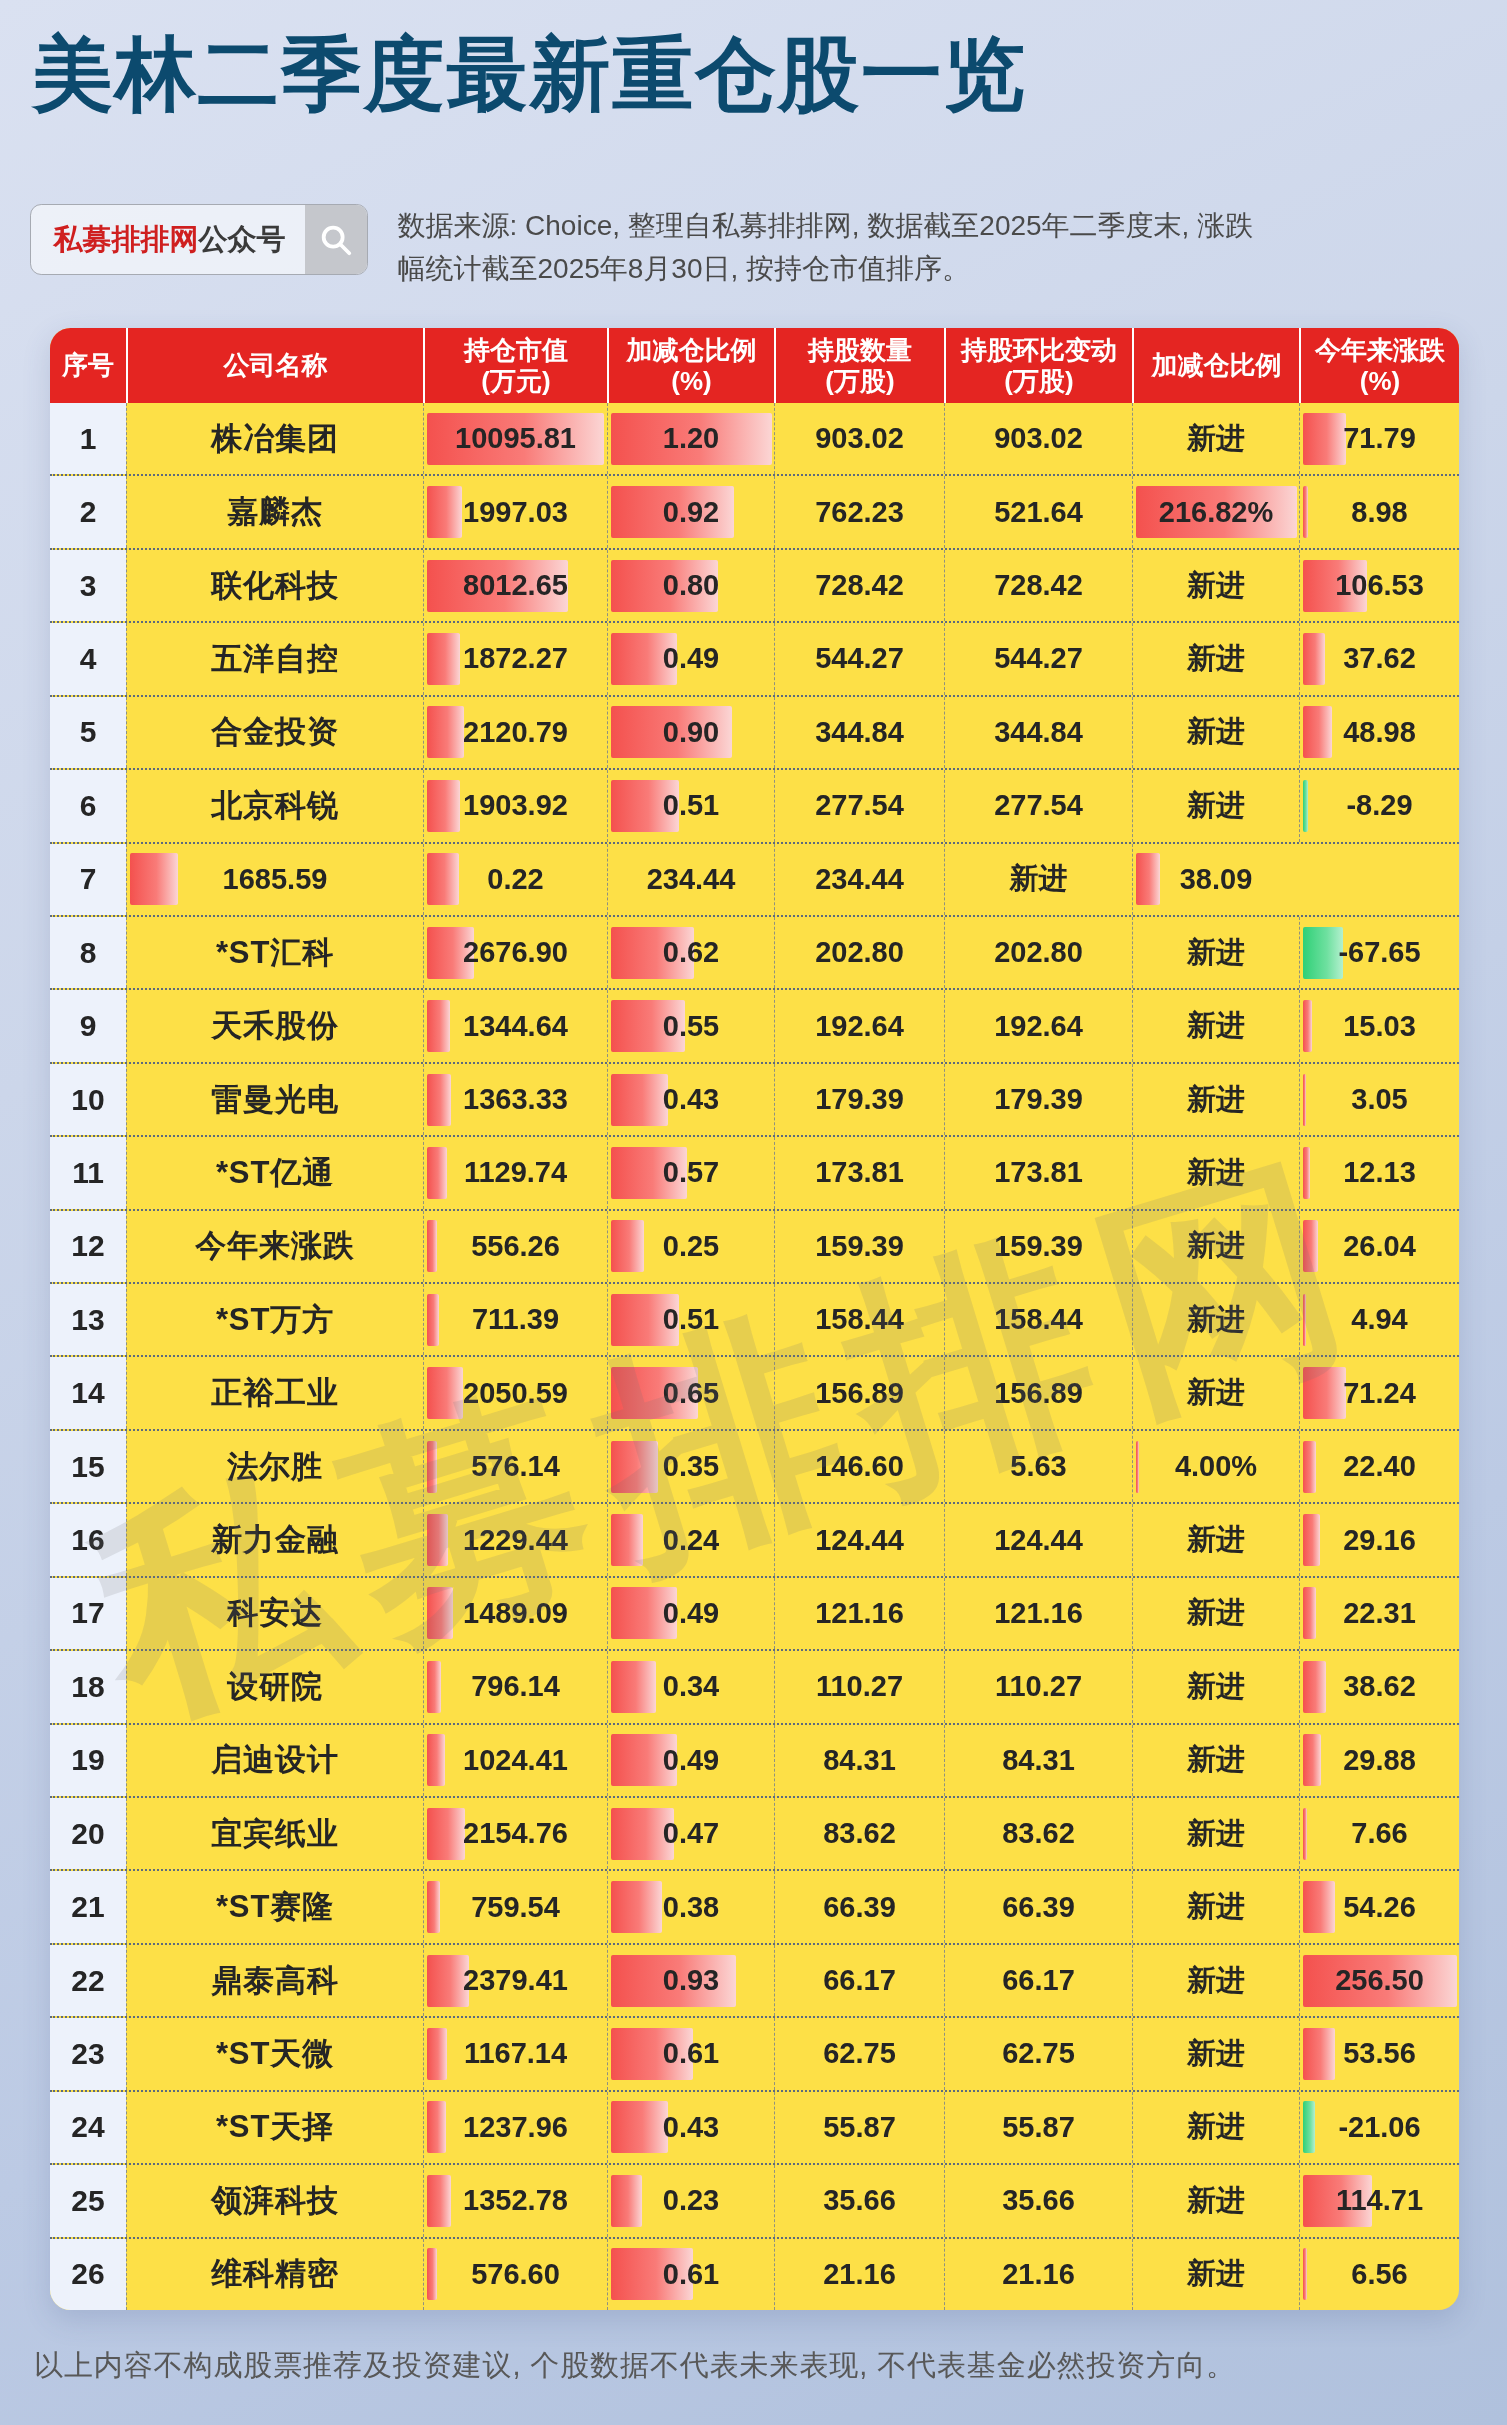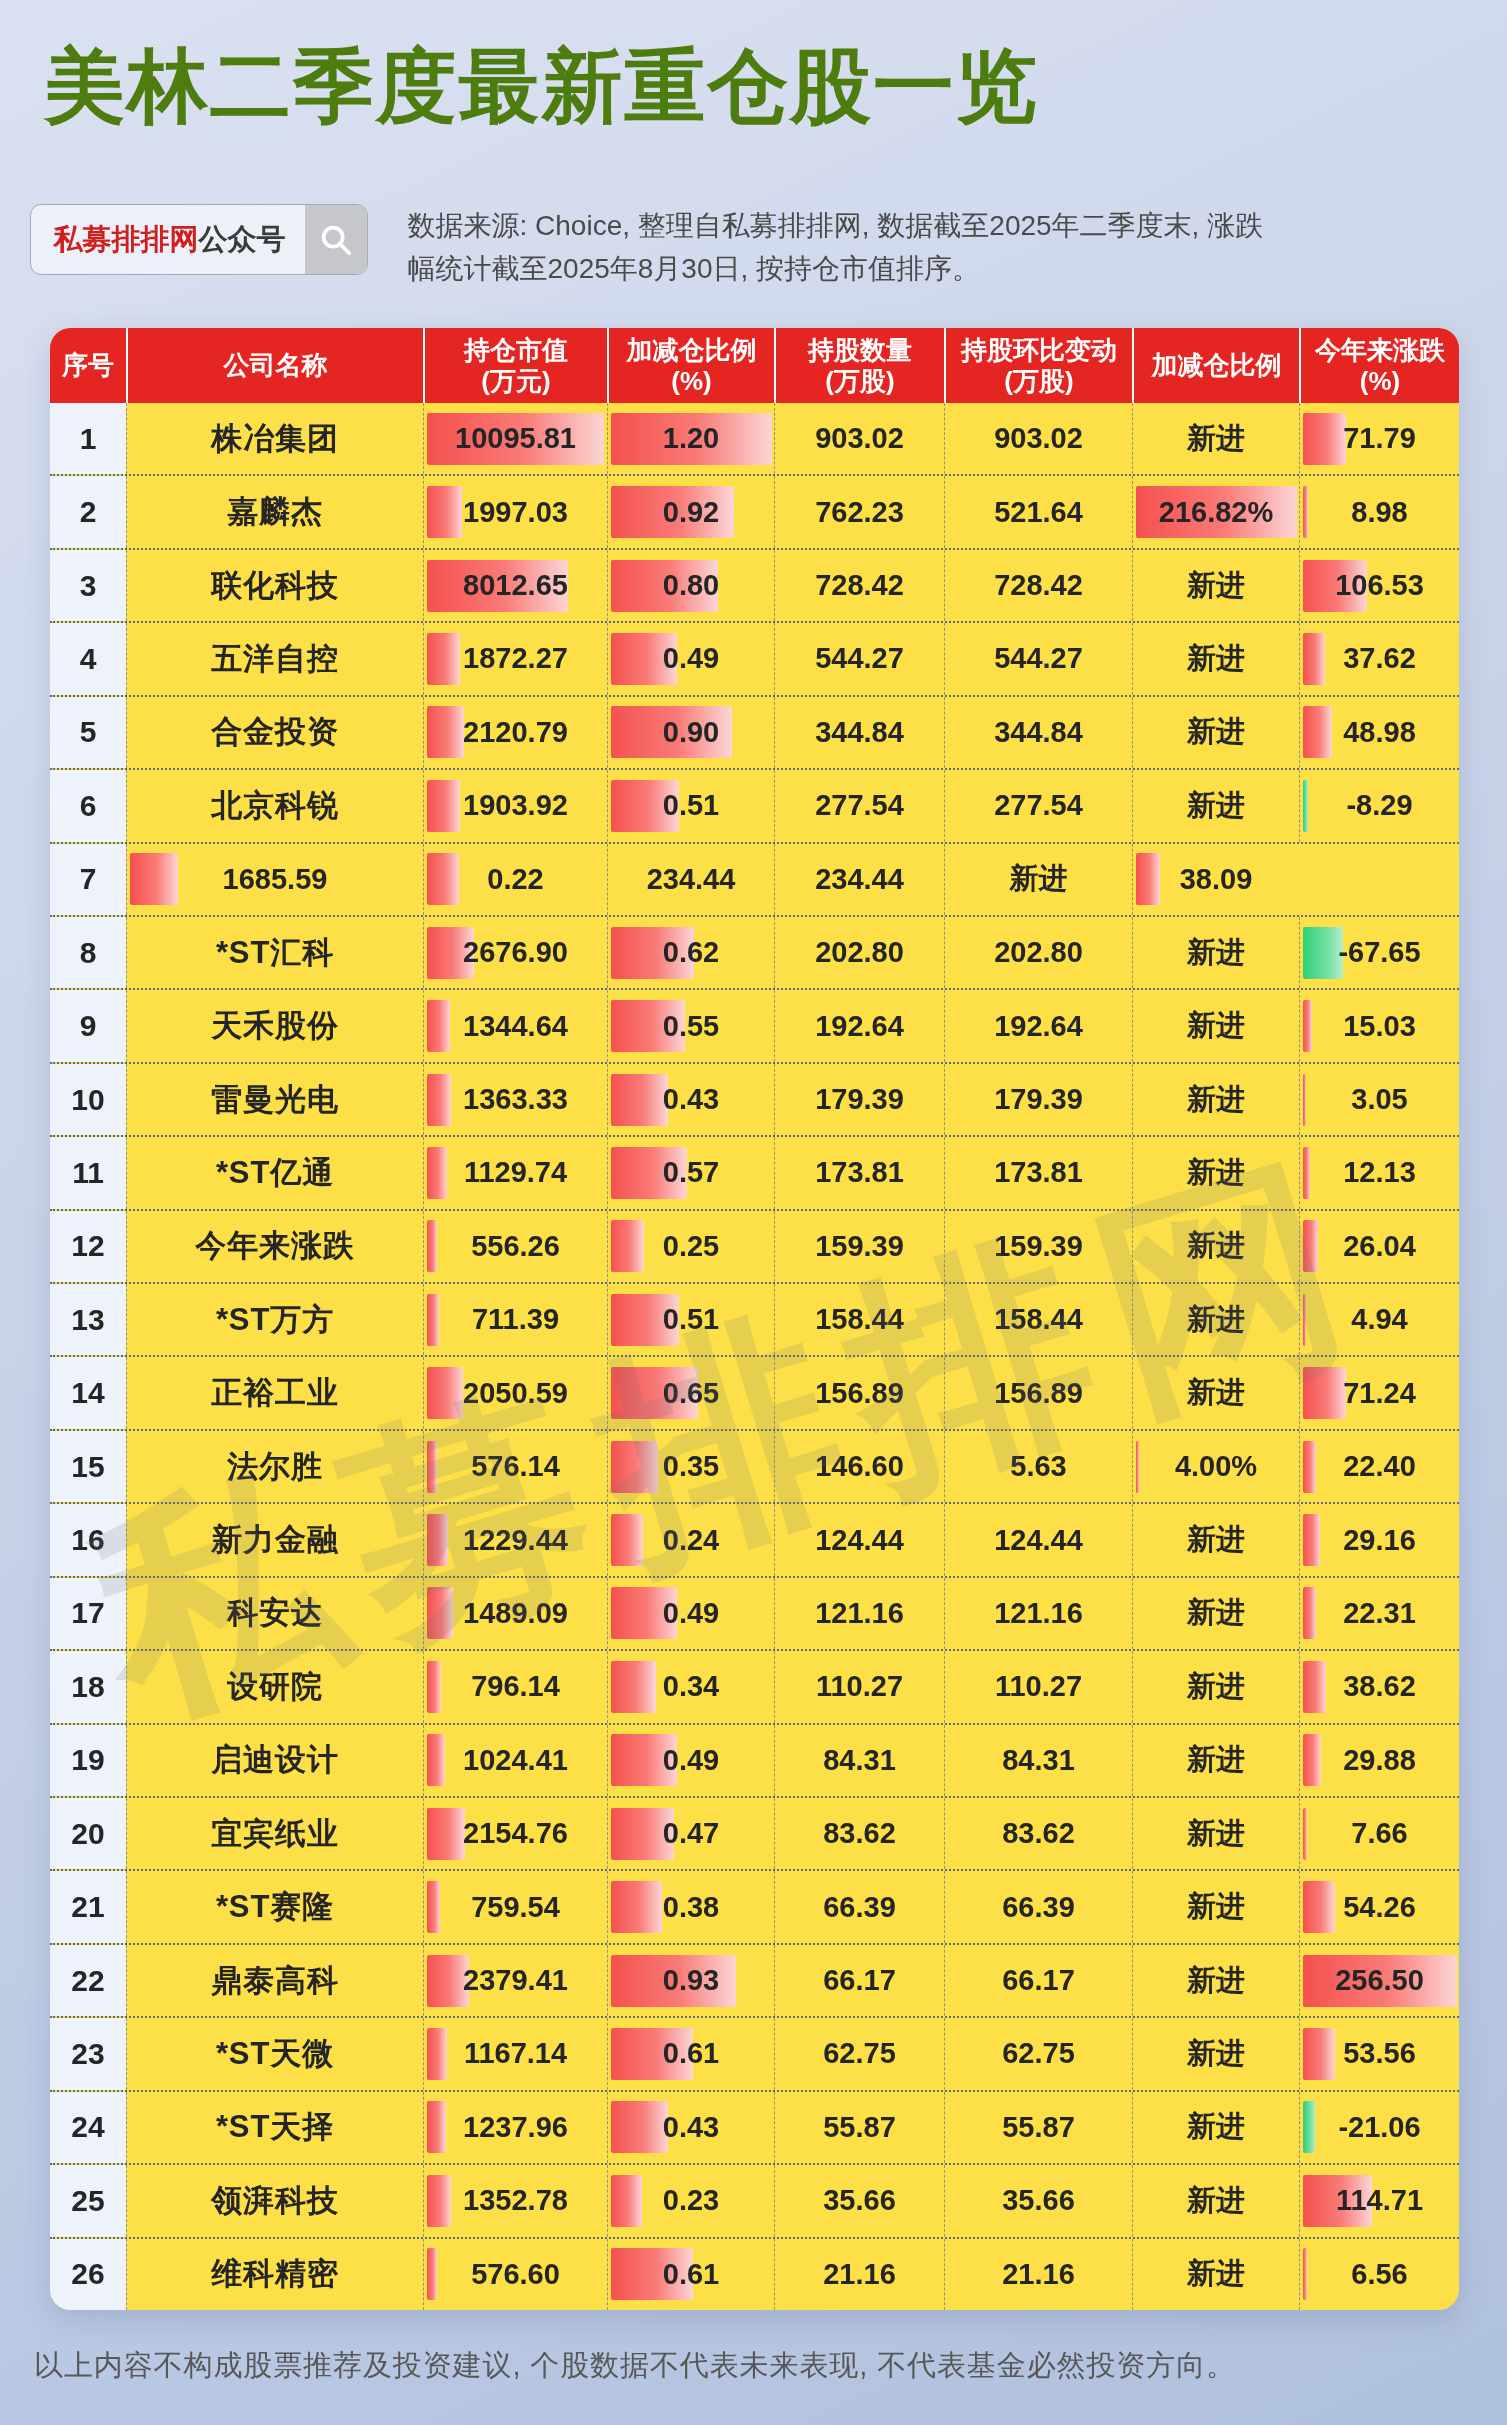"美林二季度最新重仓股一览" .title { color: #4d7c0f -> #0c4a6e; margin: 16px -> 4px }
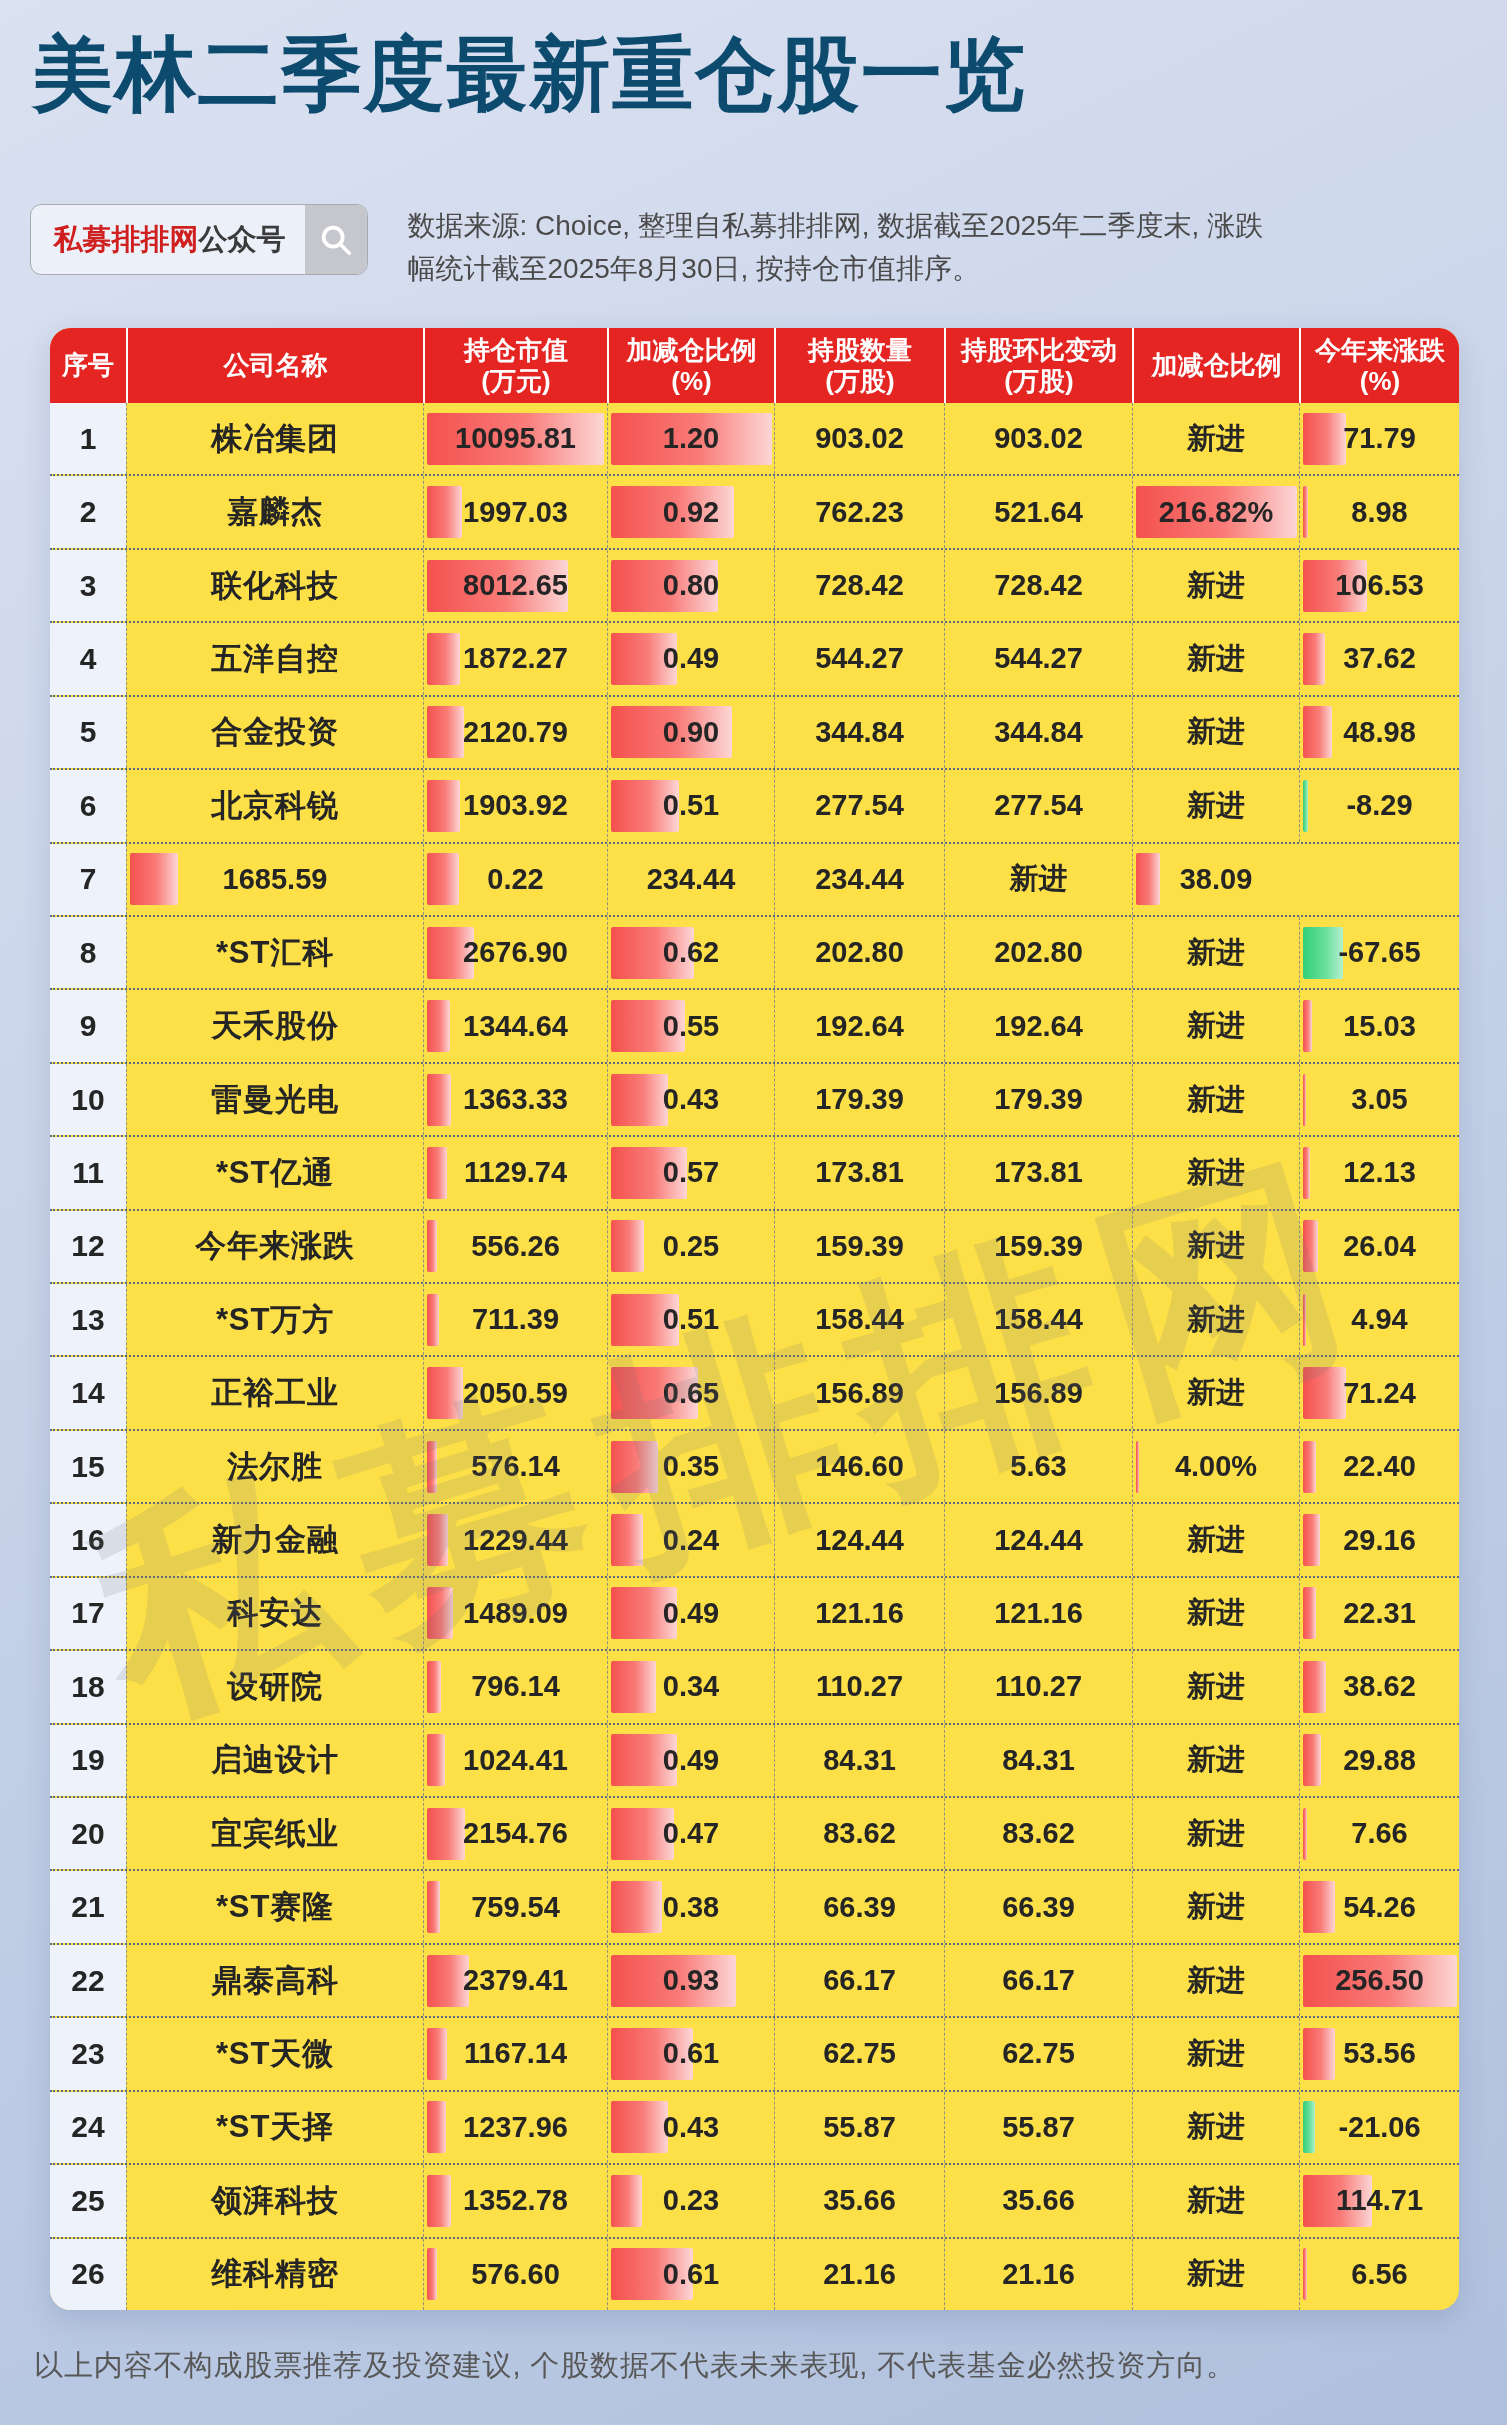"私募排排网公众号" .subhead { gap: 40px -> 30px }
